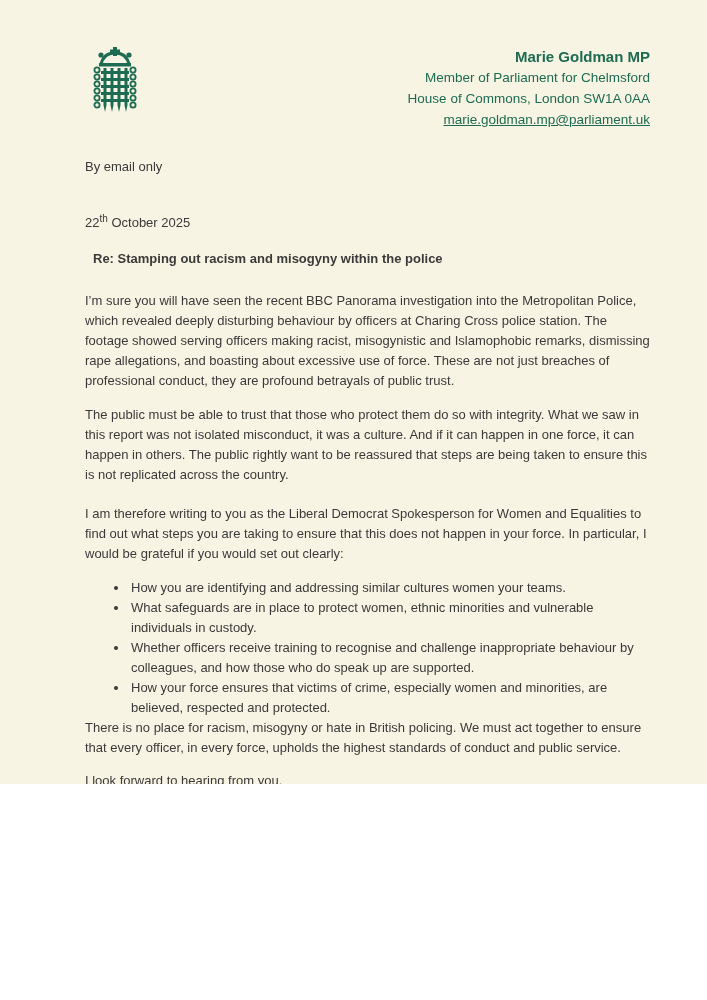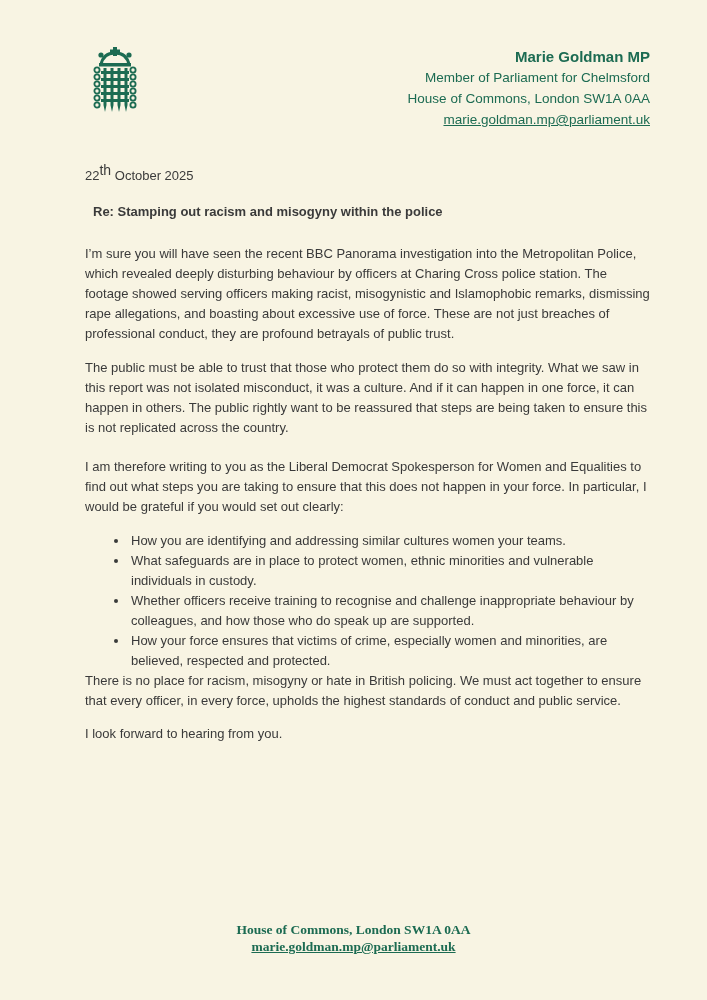"Marie Goldman MP" .page { height: 1000px -> 784px }
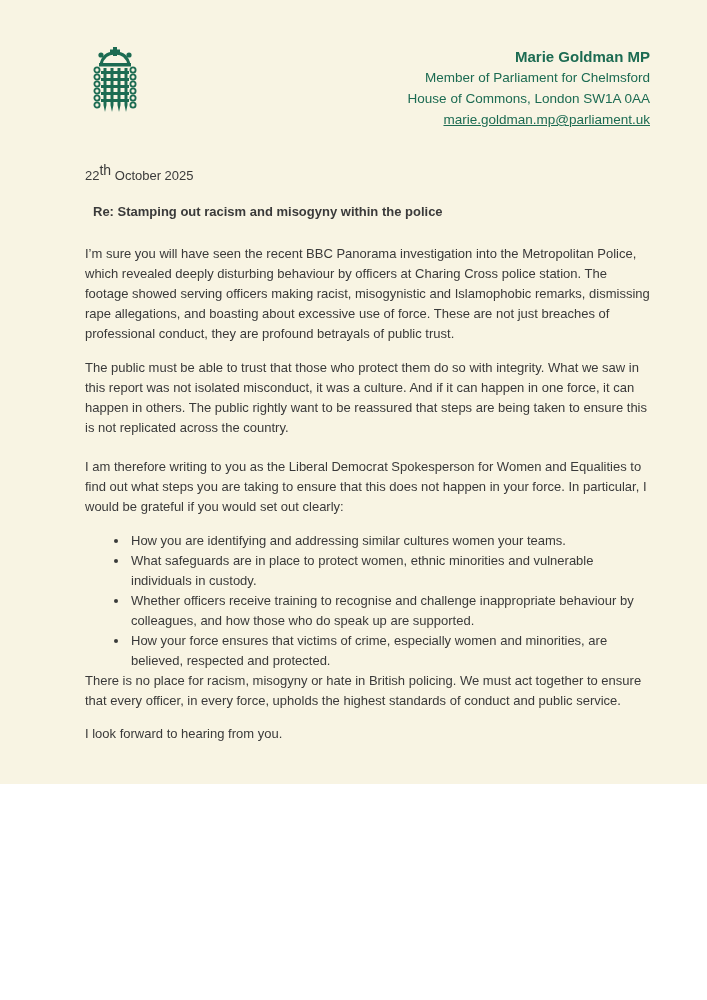"By email only" p.blk { html: none -> <p>By email only</p> }
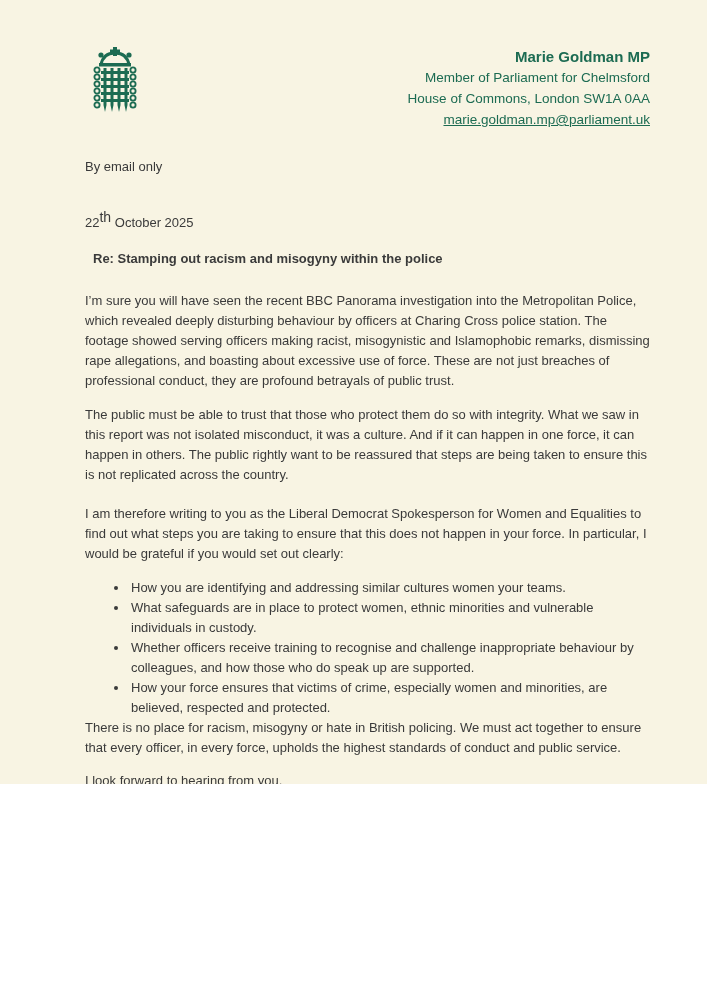"th" .date-line sup { font-size: 14px -> 10px }
